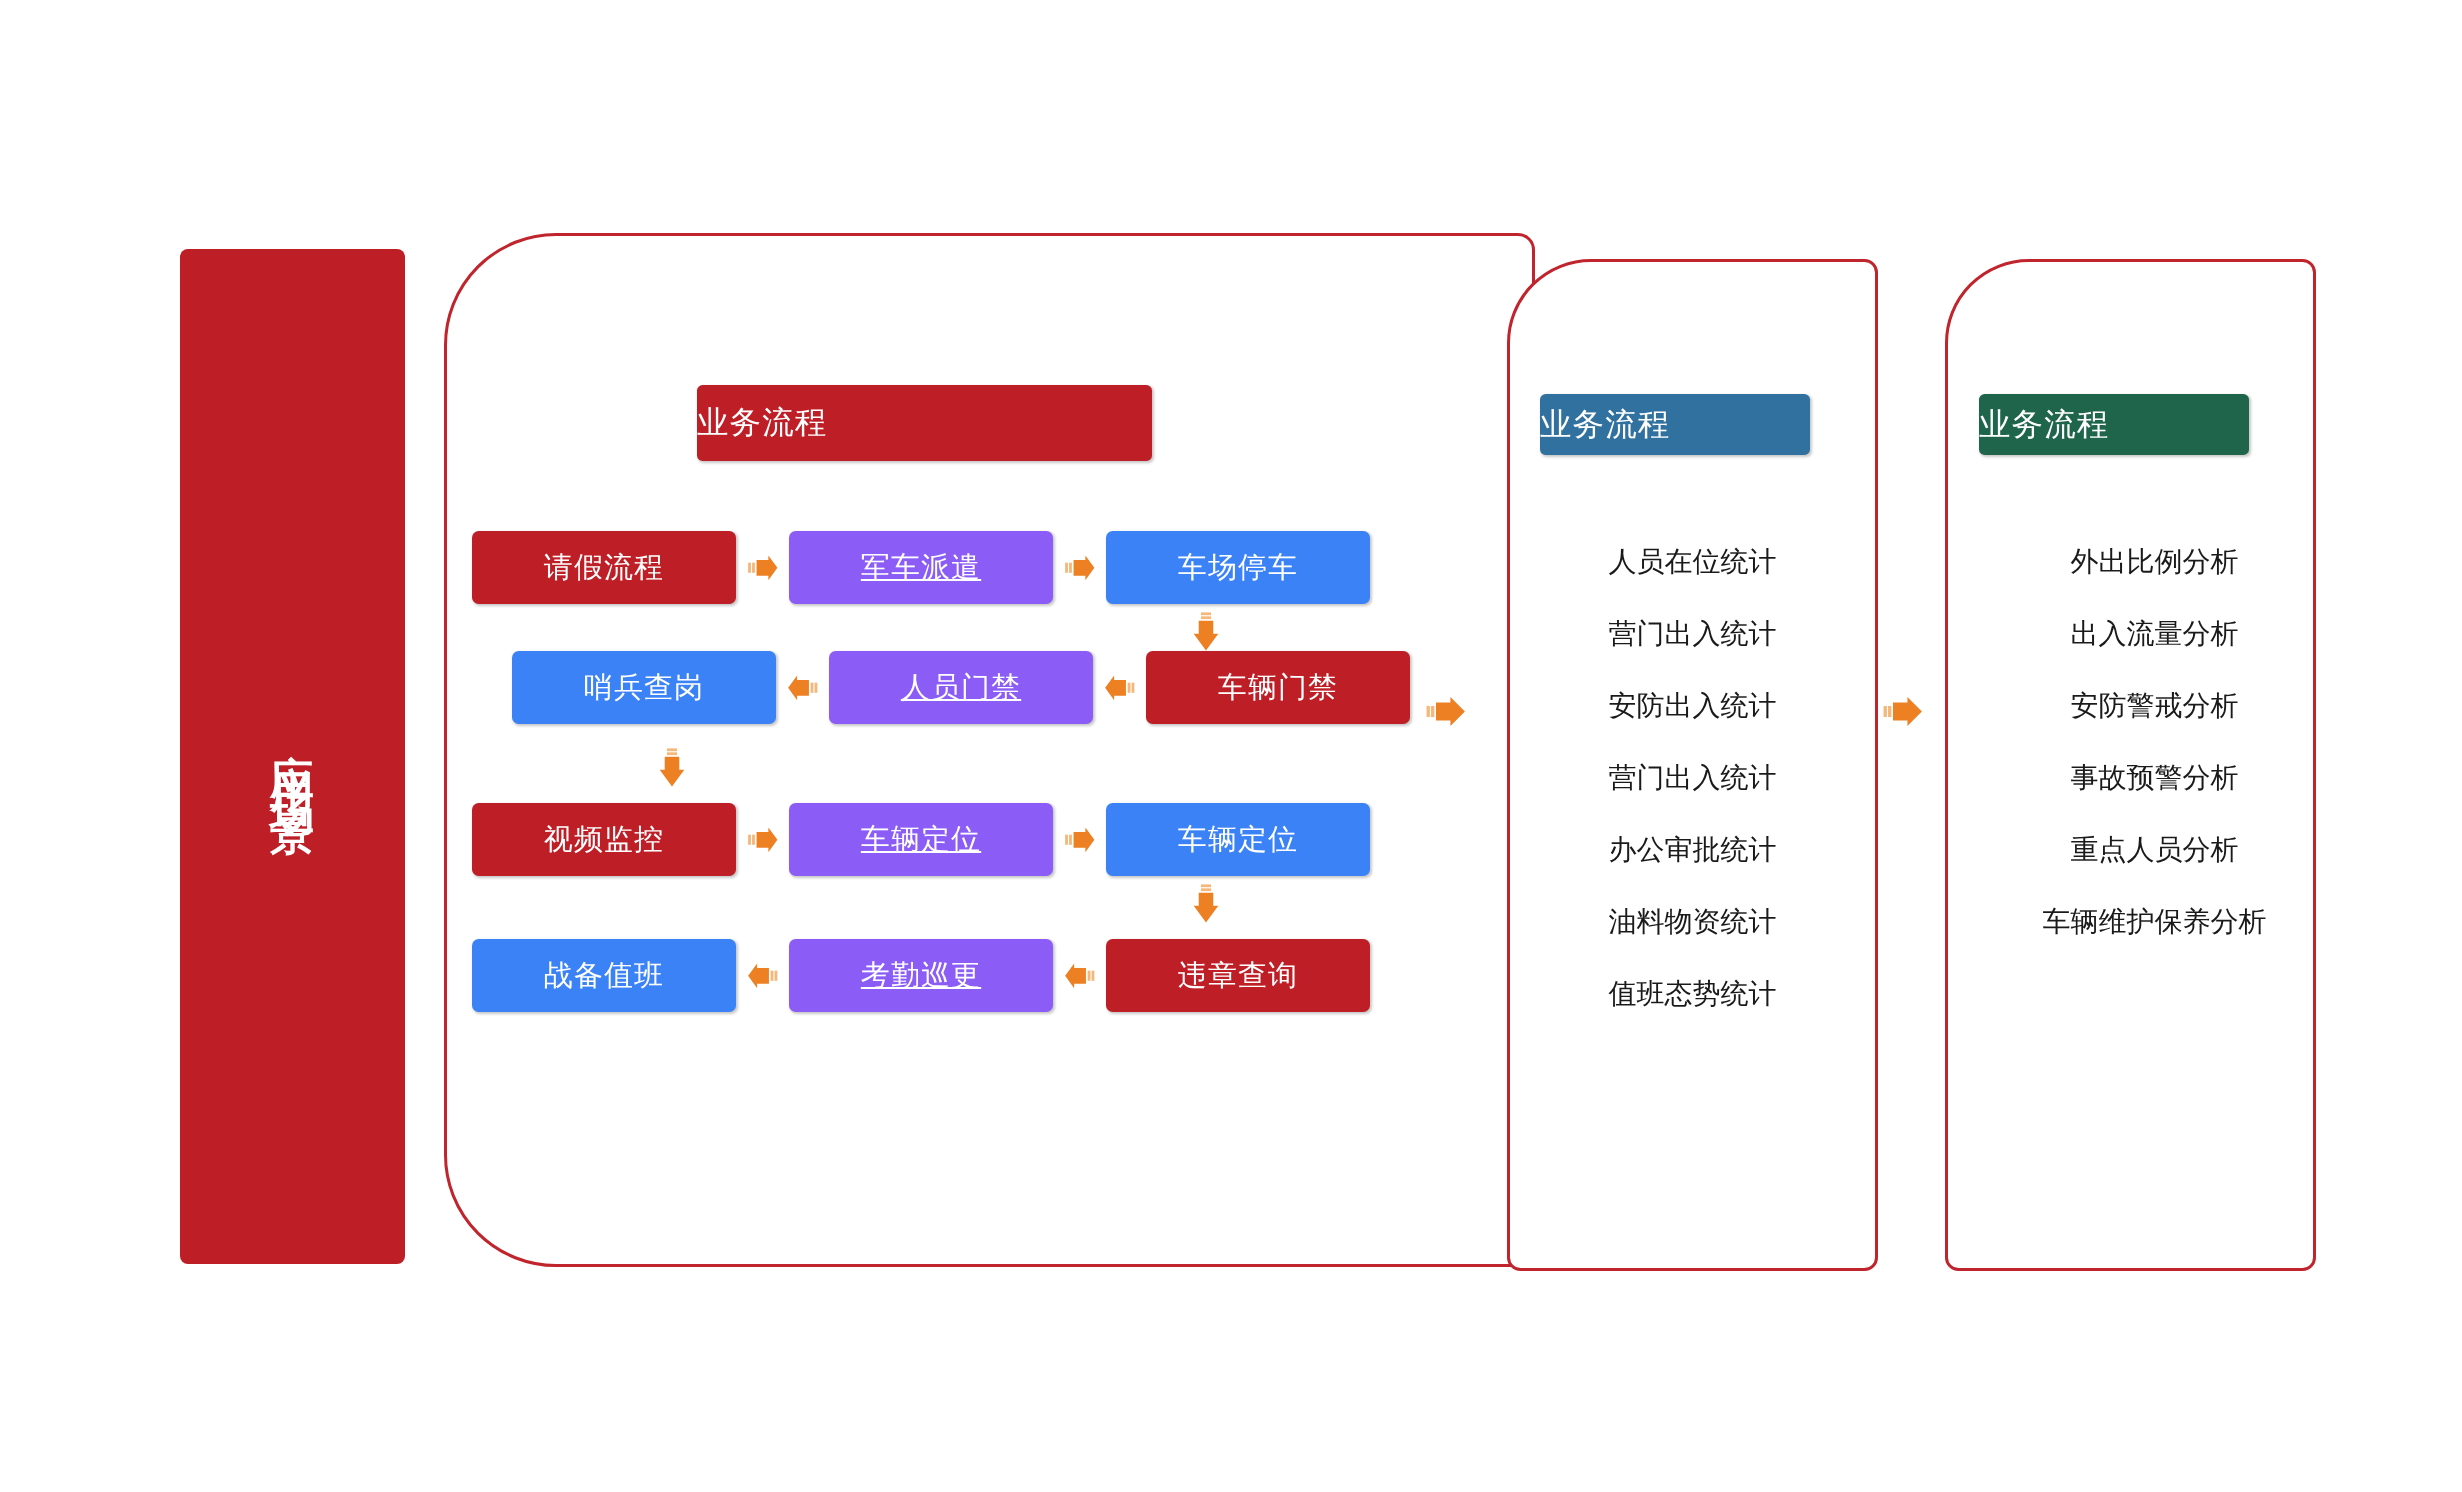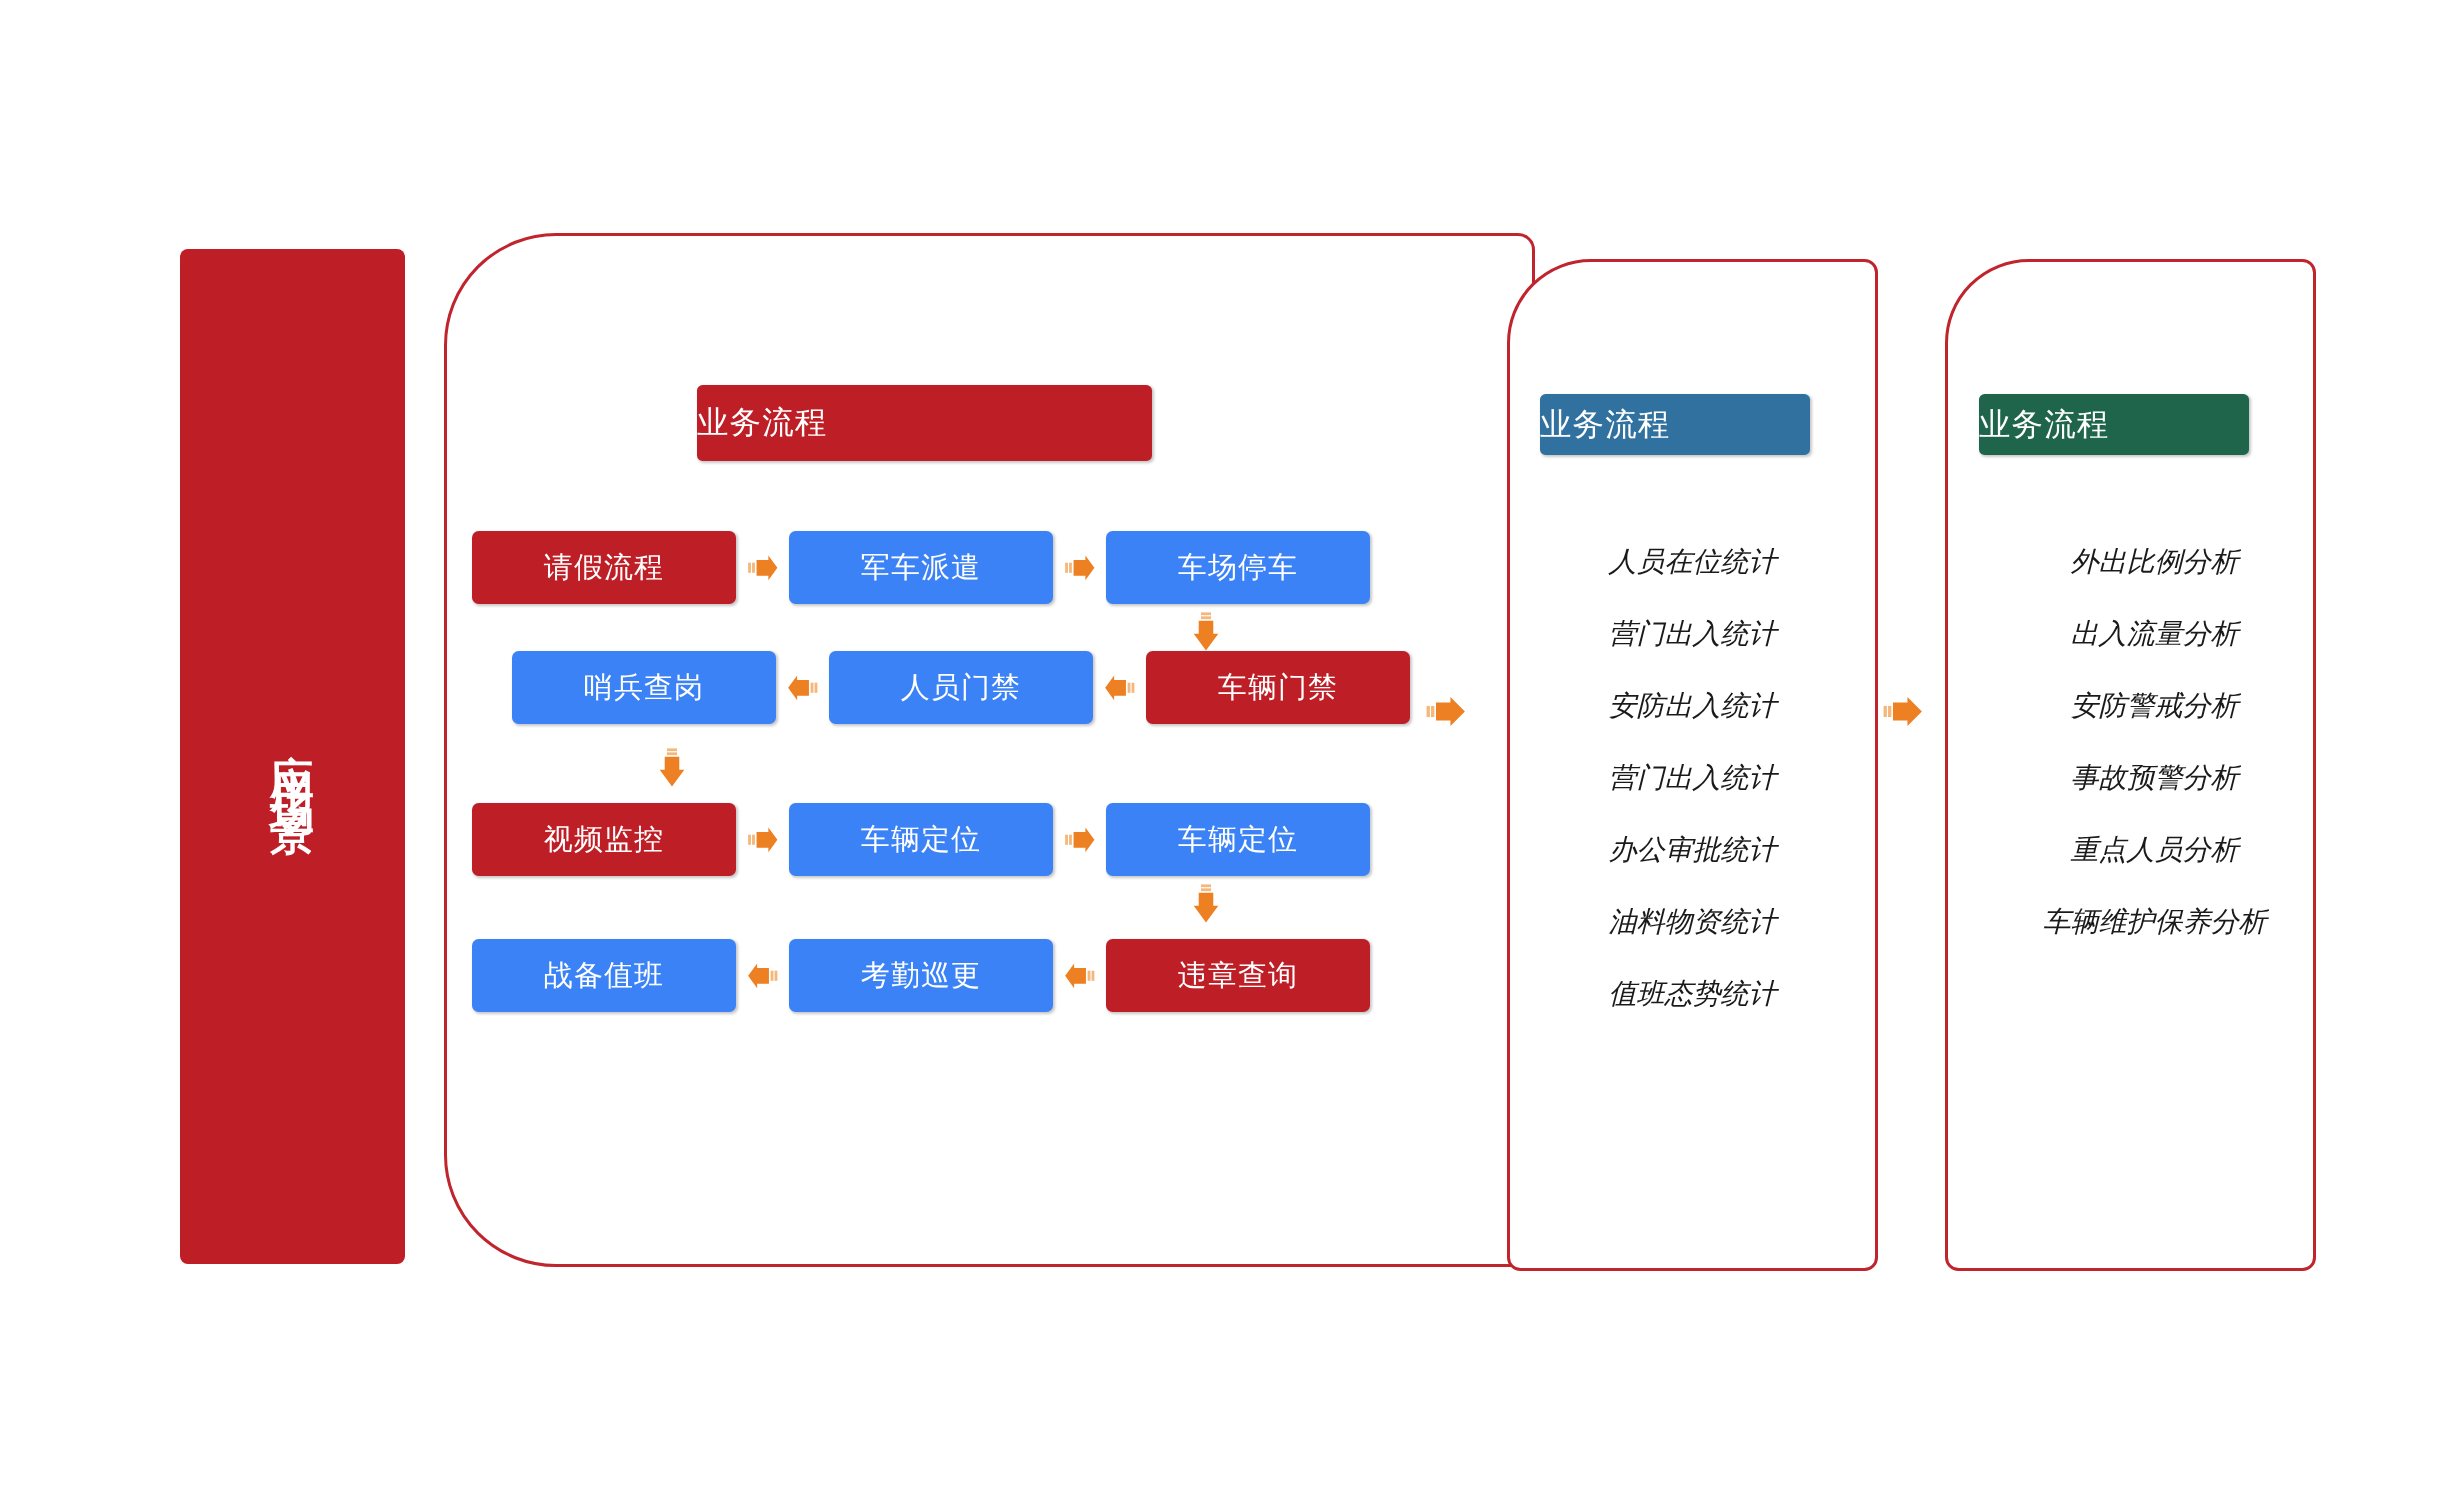"军车派遣" .c-blue { background: #3b82f6 -> #8b5cf6; text-decoration: none -> underline }
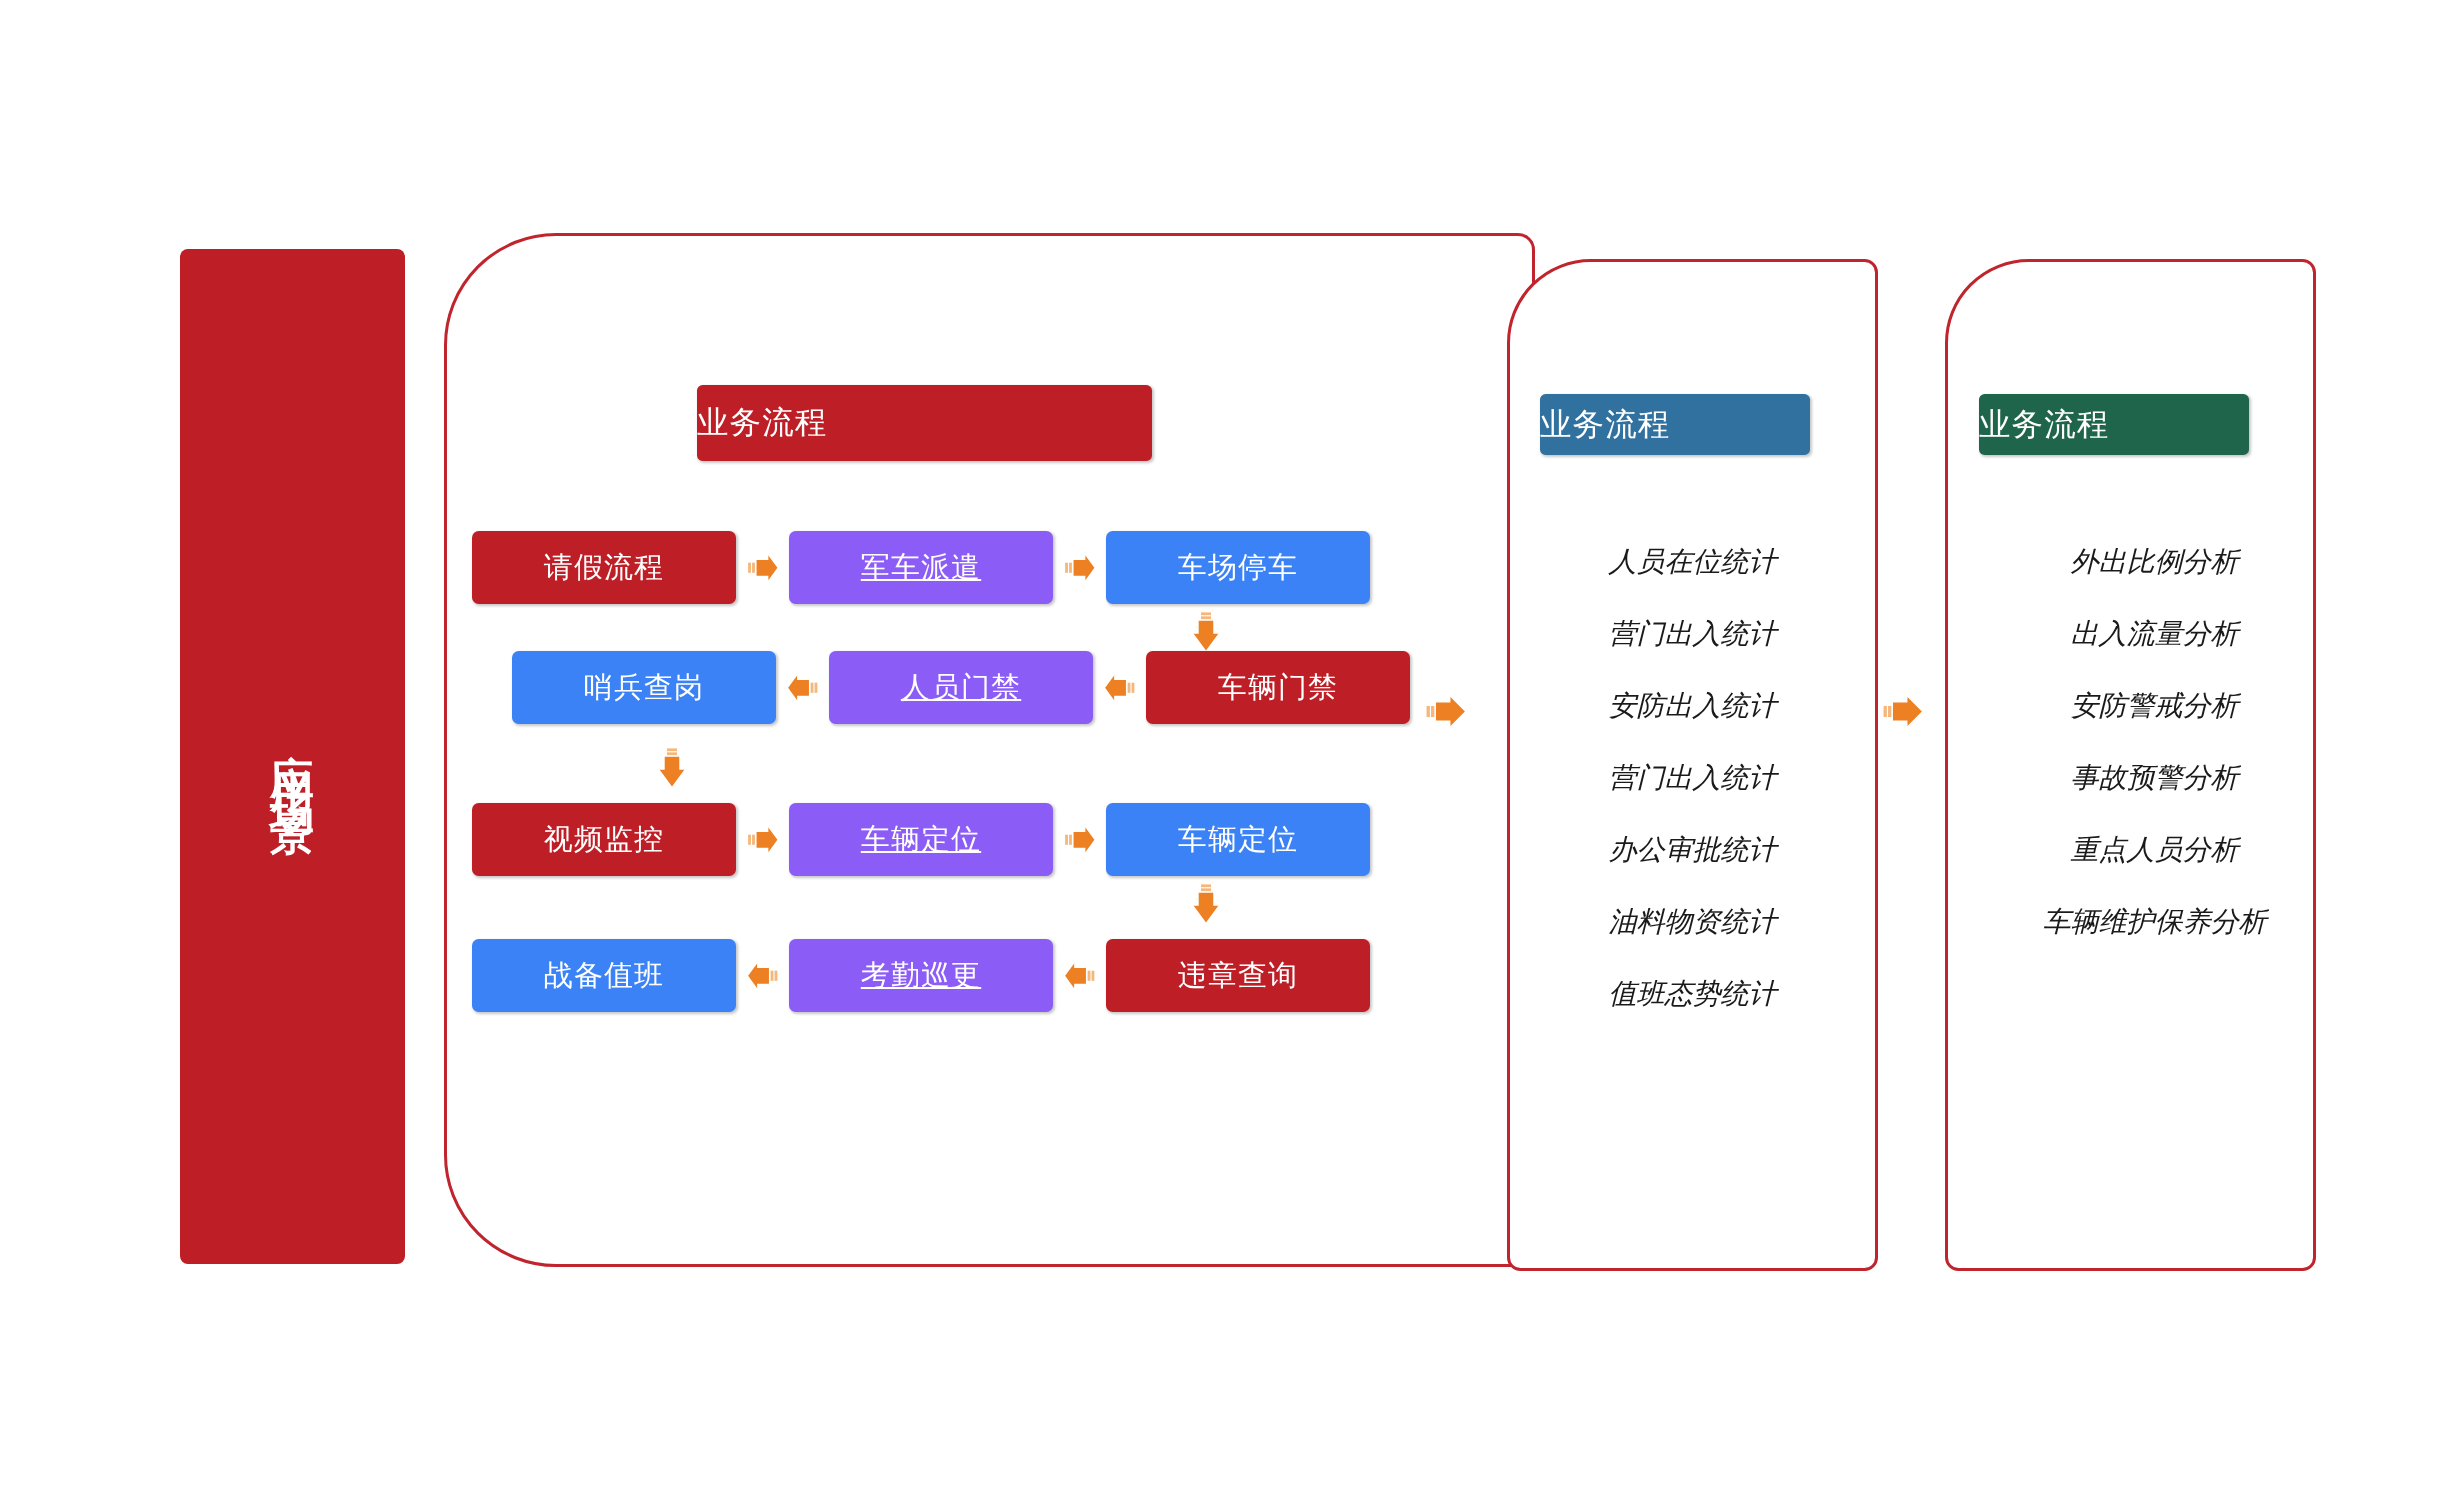"人员在位统计" .item-list .list-entry { font-style: italic -> none }
